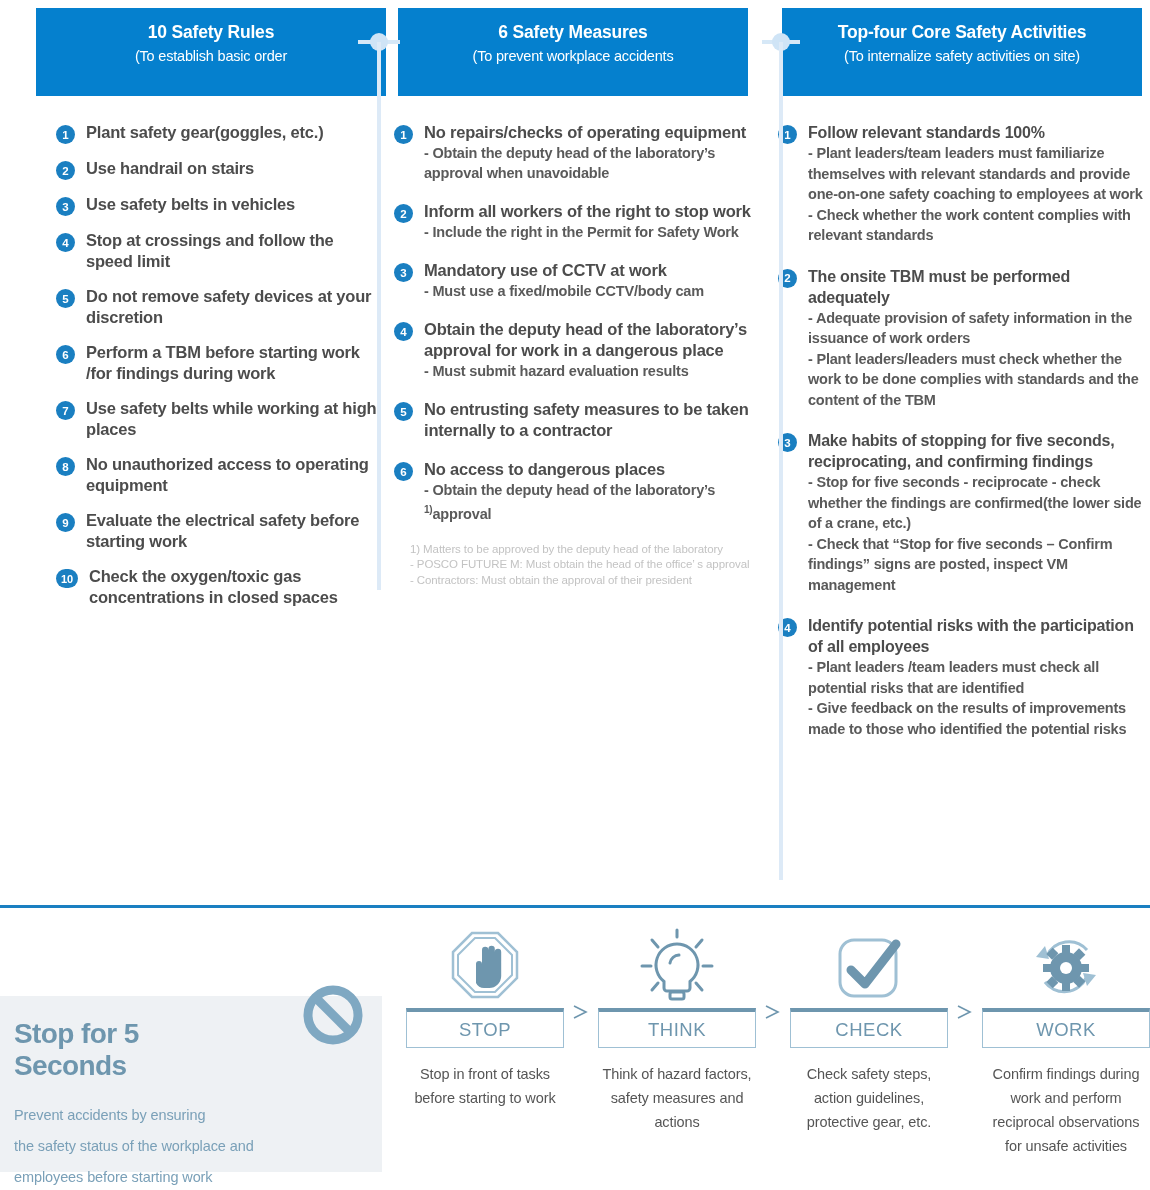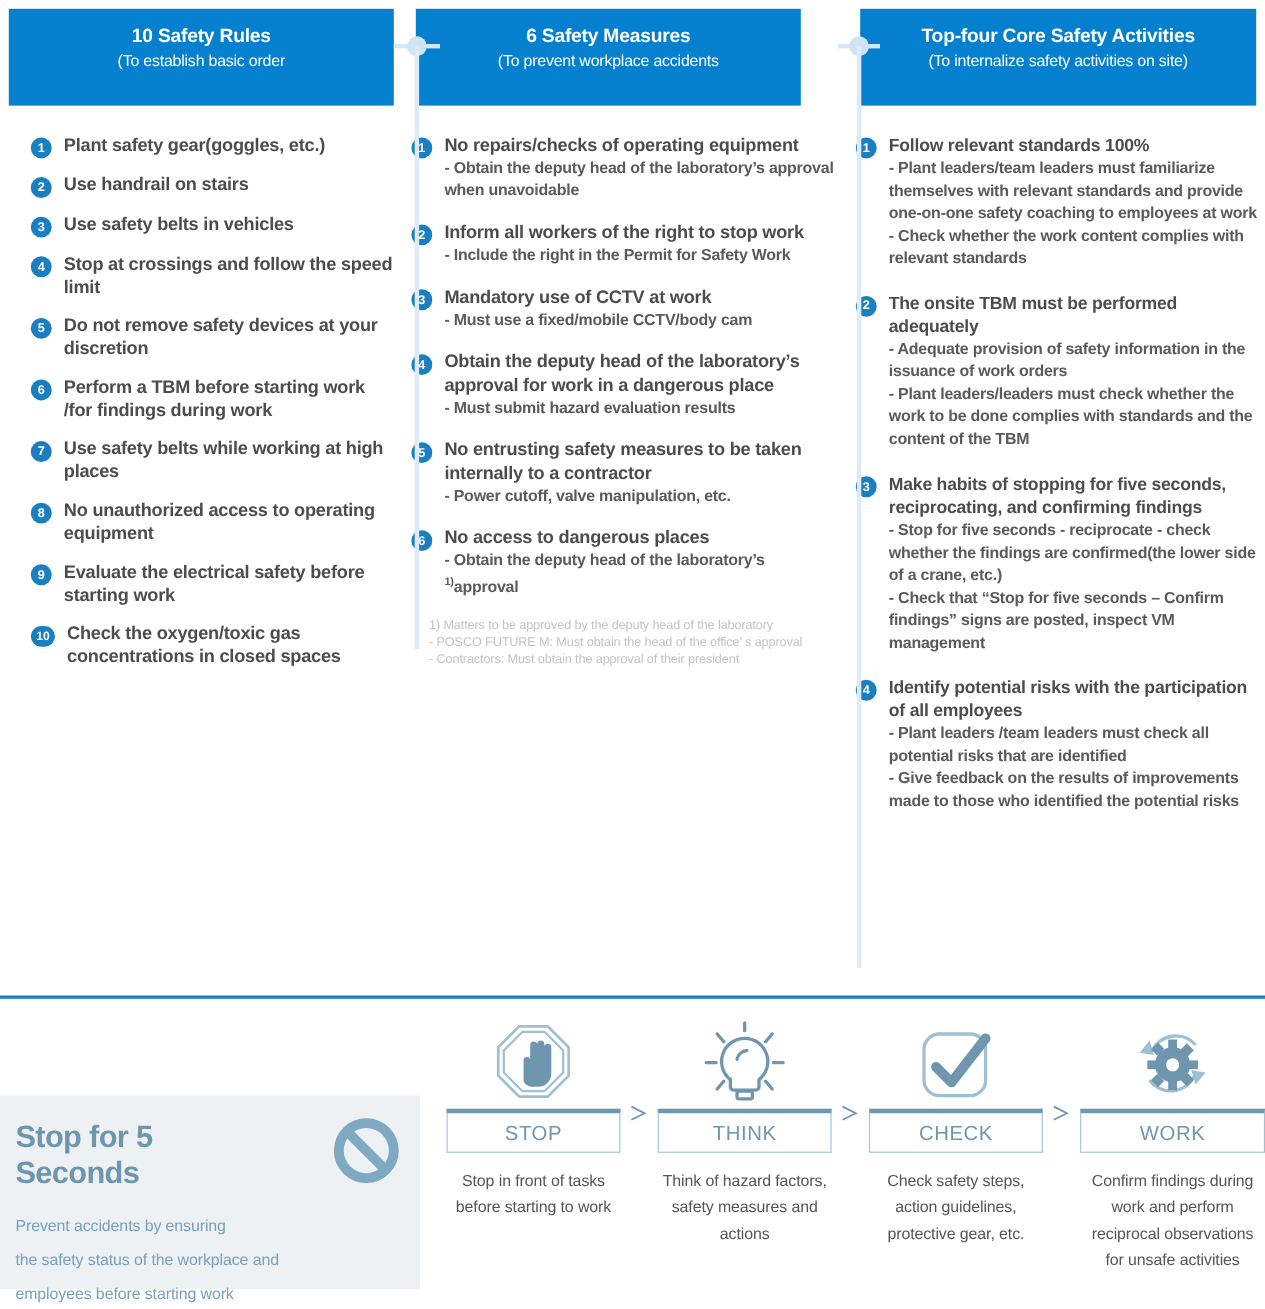"10 Safety Rules" .col-1 { padding-left: none -> 28px }
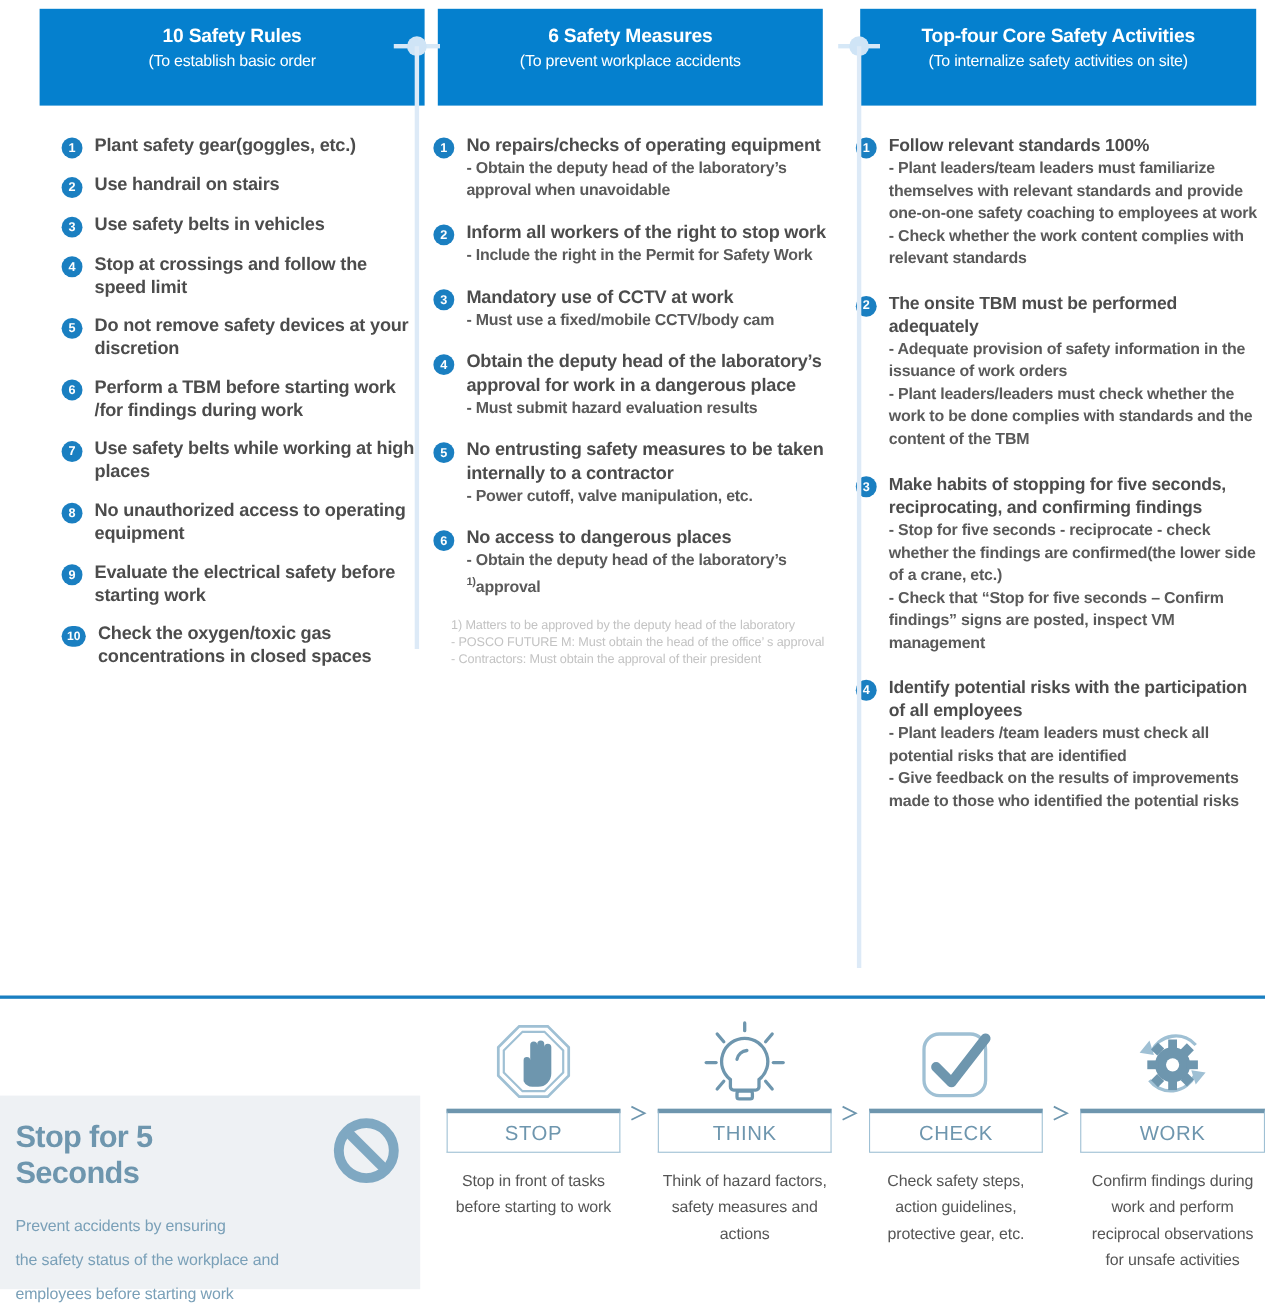"- Power cutoff, valve manipulation," div.sub { html: <div>- Power cutoff, valve manipulation, etc.</div> -> none }
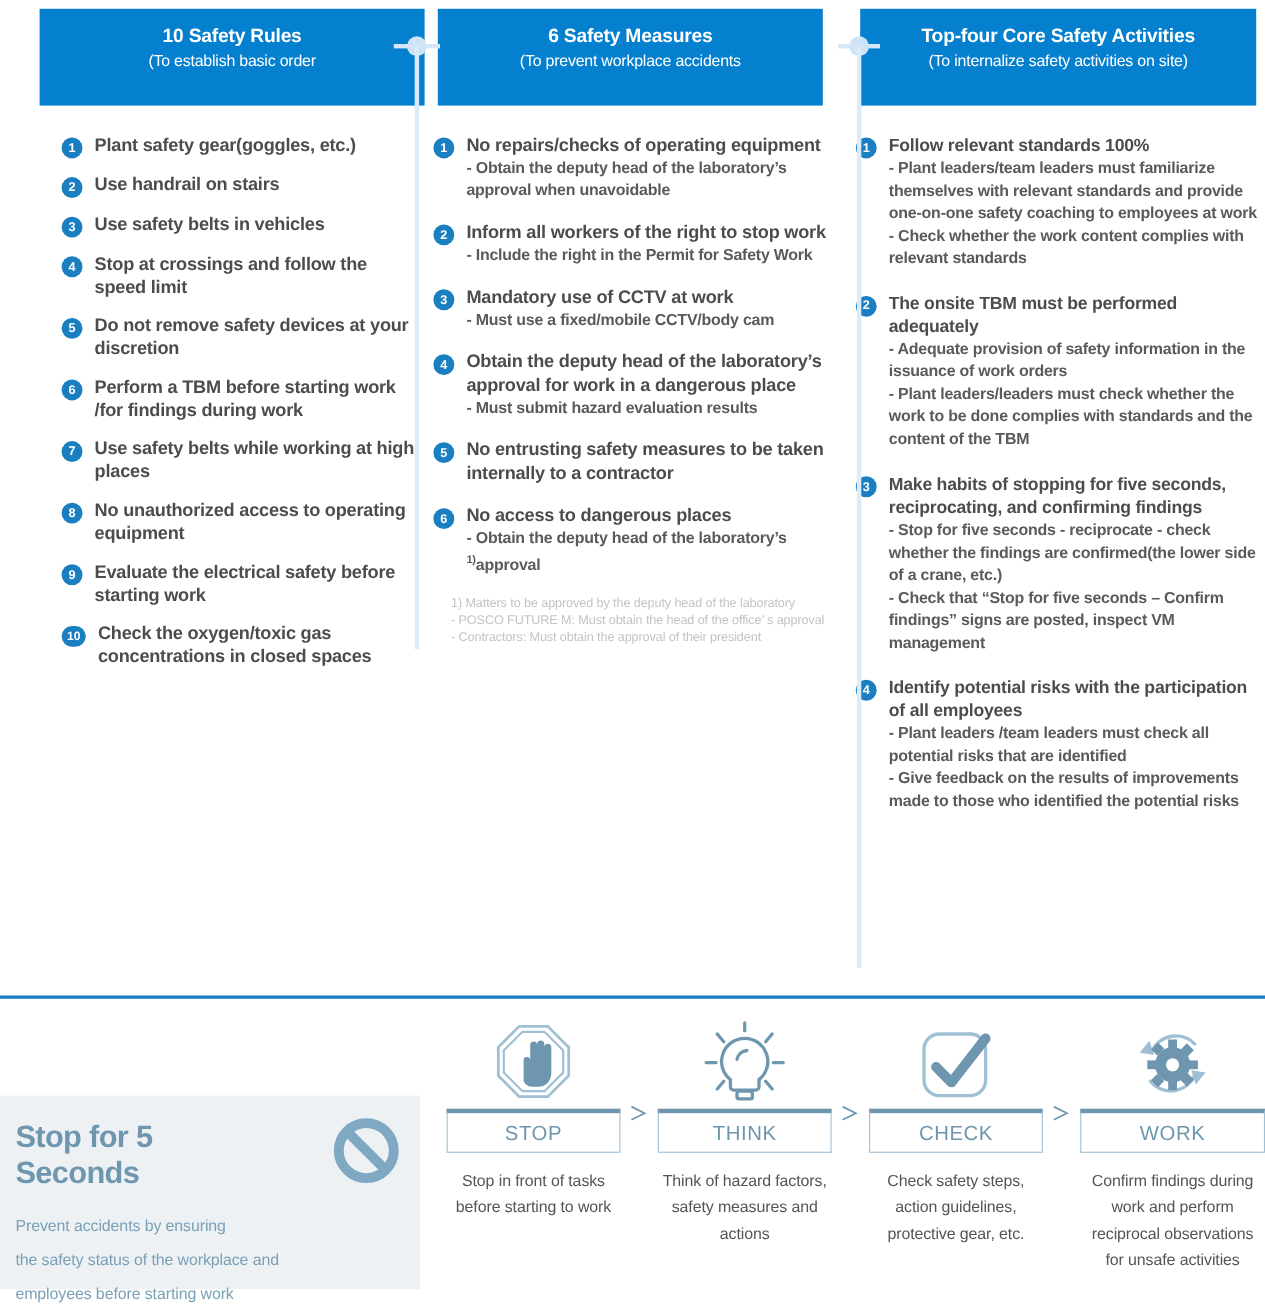"Stop for 5 Seconds" .promo-head { align-items: flex-end -> flex-start }
